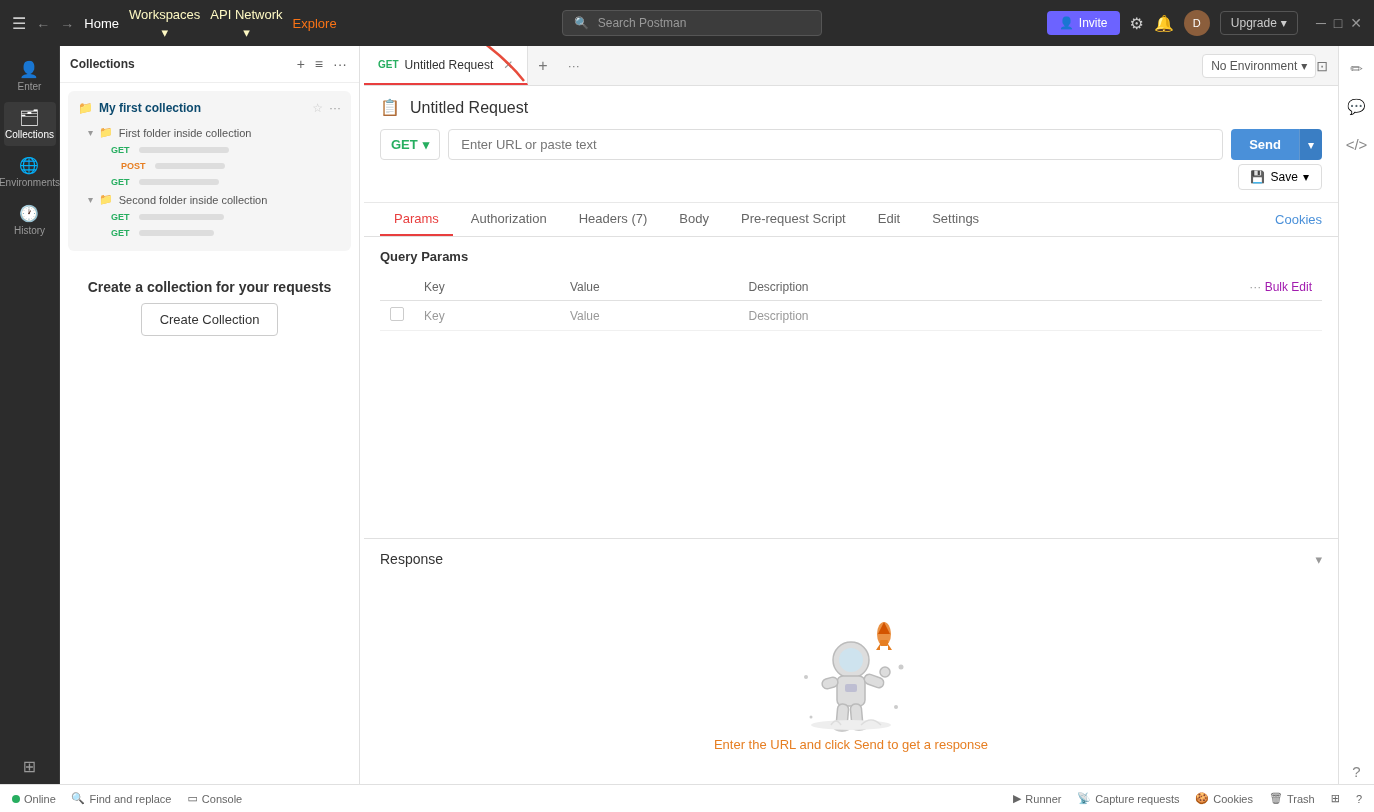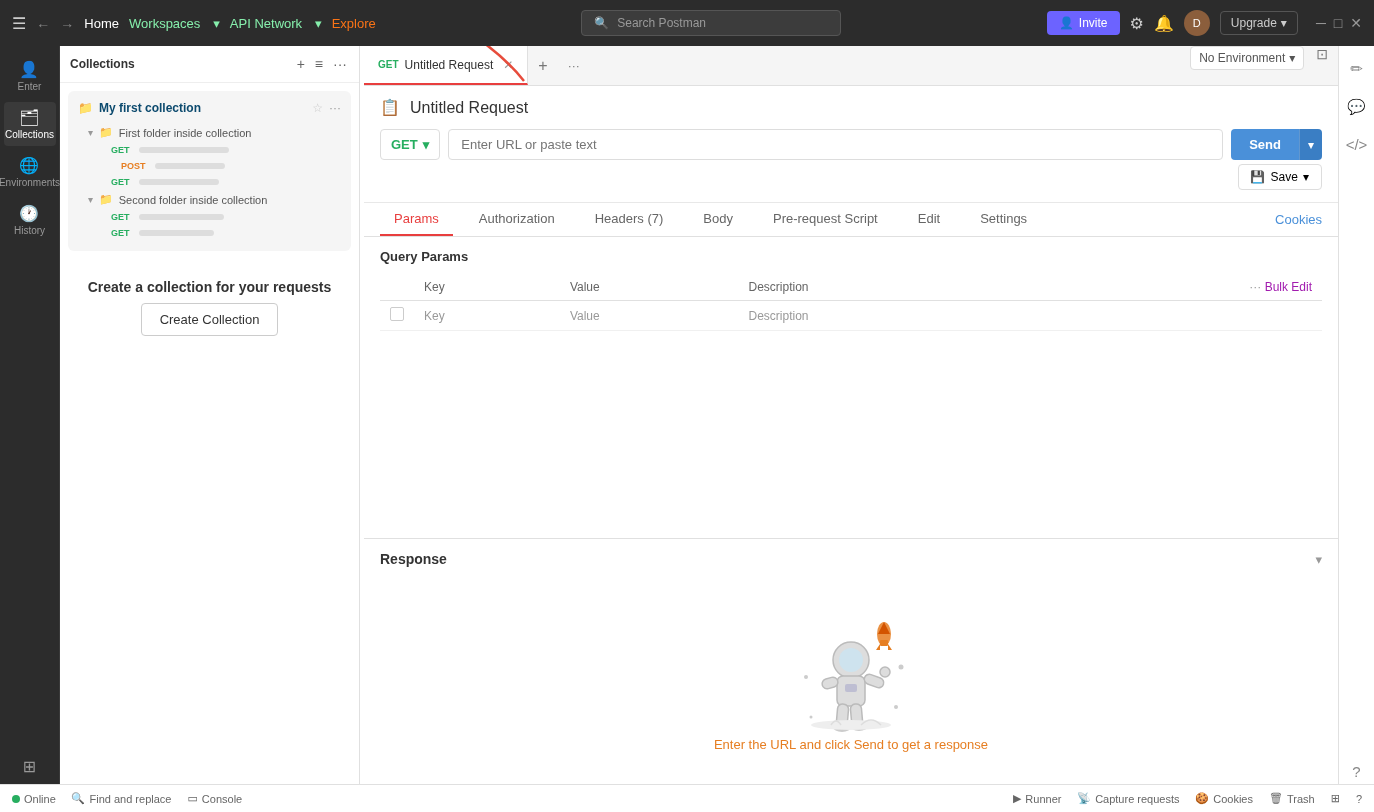"Workspaces" .nav-dropdown { color: #86efac -> #fef9c3; flex-direction: none -> column; gap: 13px -> 3px }
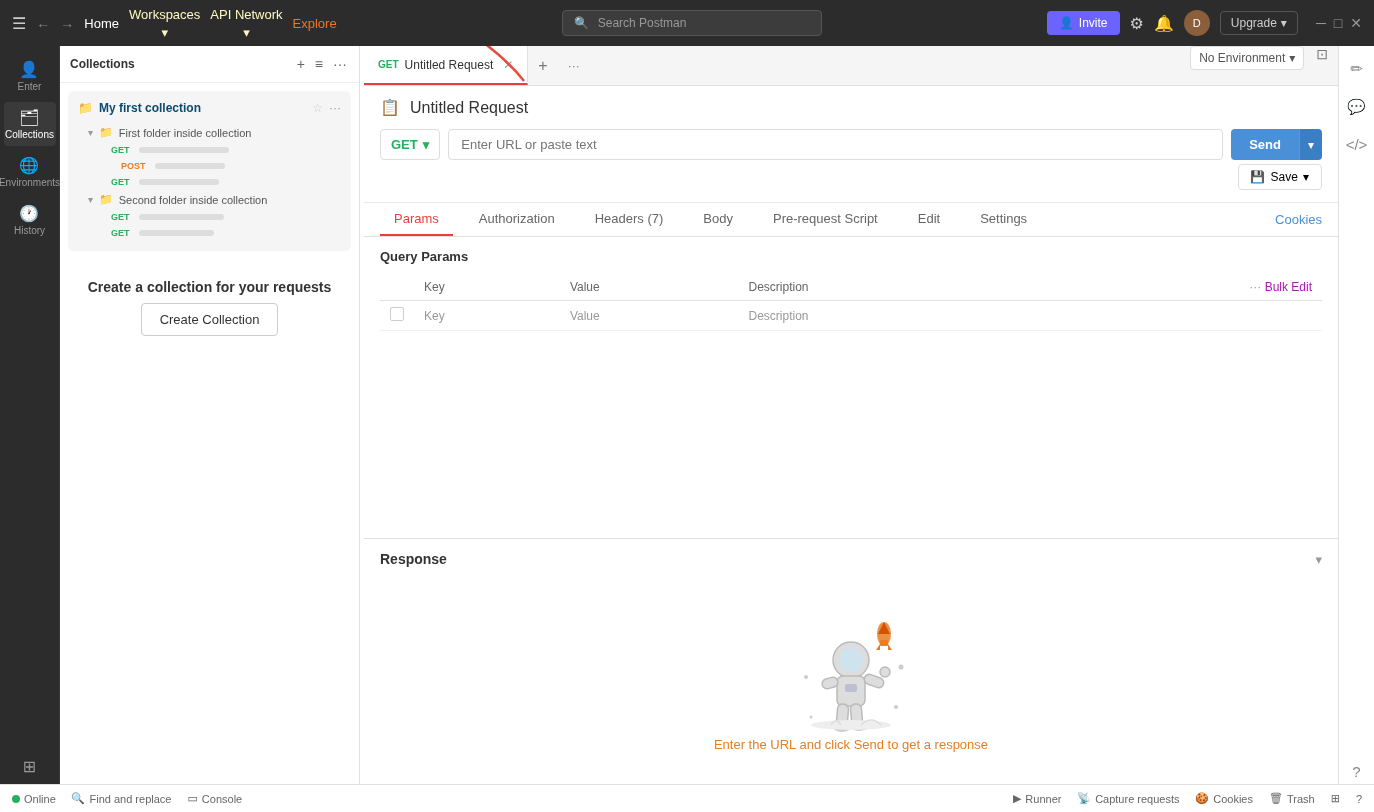"No Environment" .tab-right { align-items: flex-start -> center; gap: 12px -> 0 }
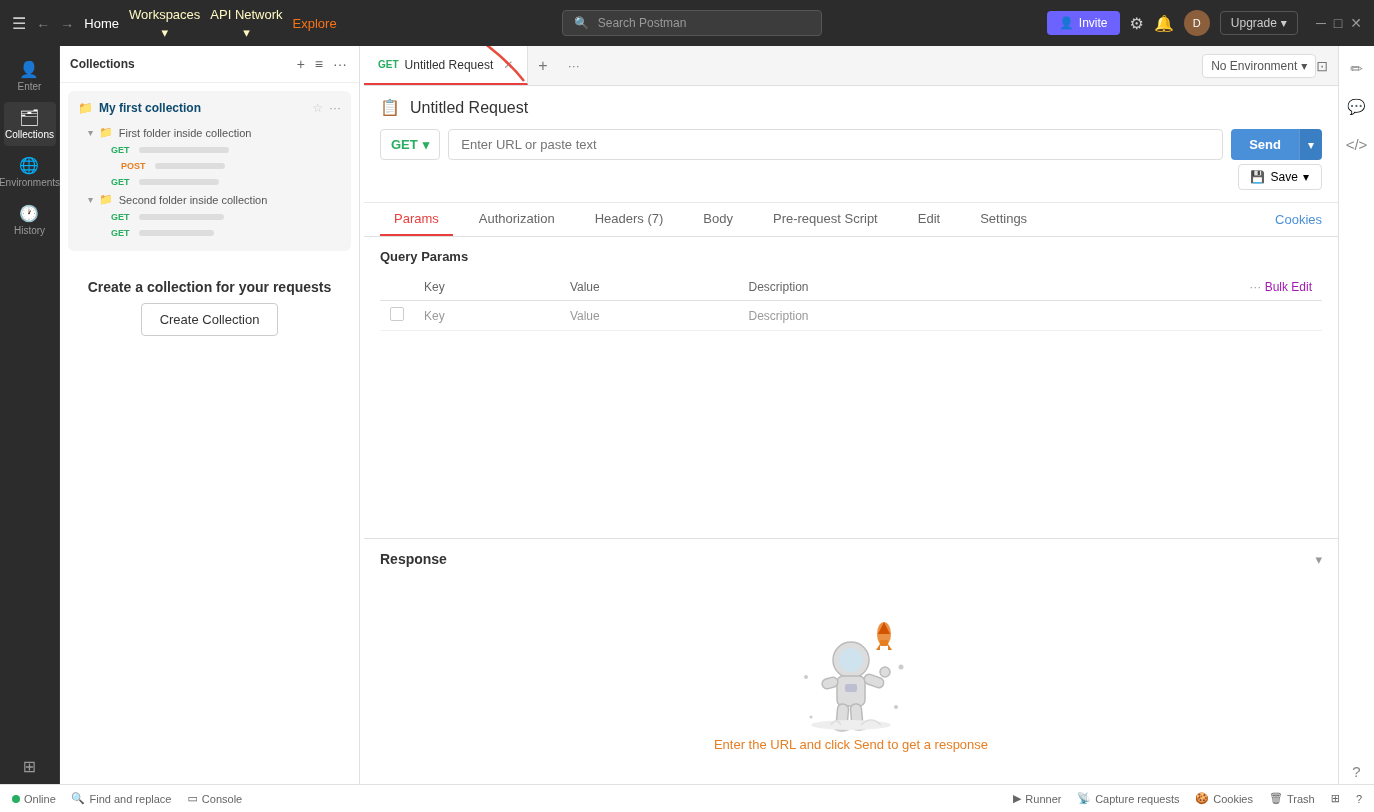"Params" .request-tabs { gap: 12px -> 4px }
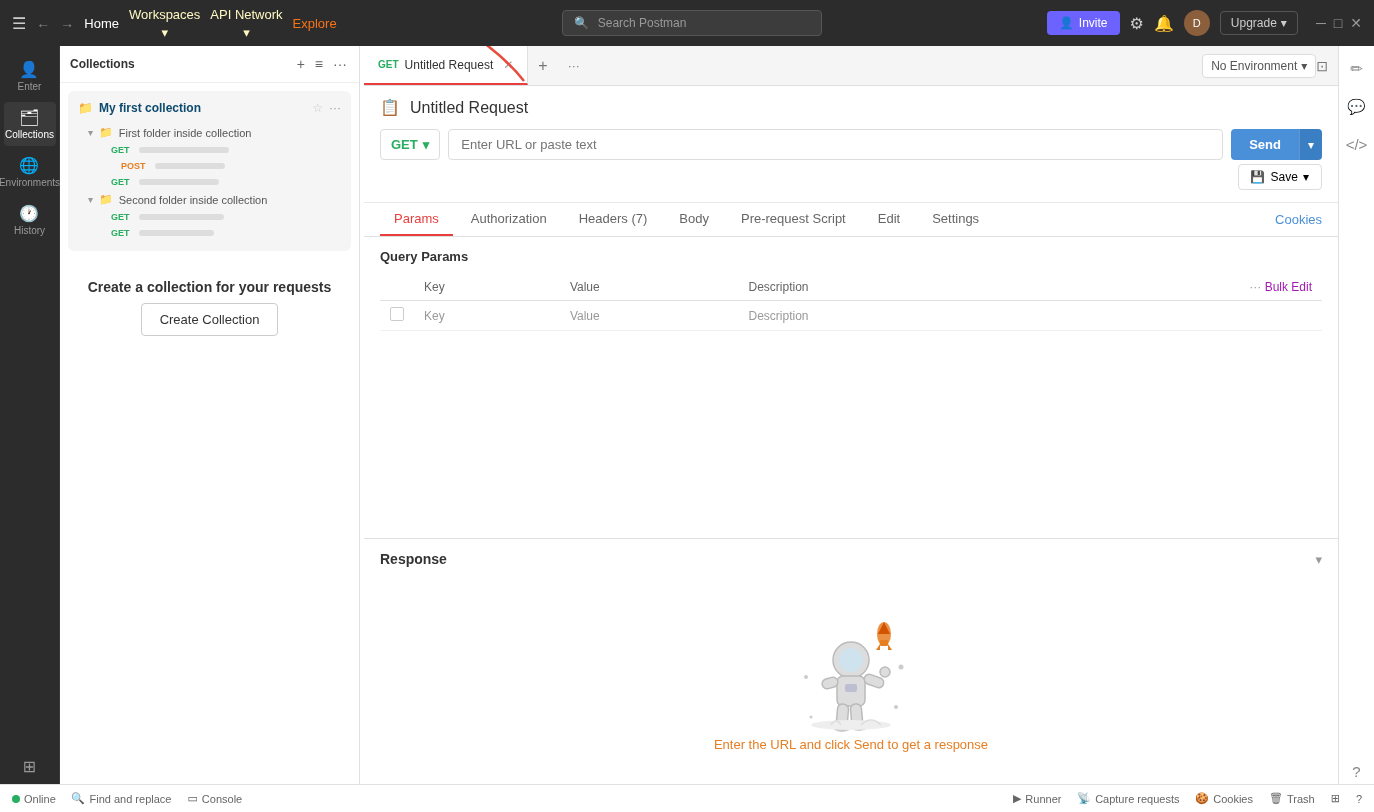"Response" .response-title { font-weight: 700 -> 400 }
